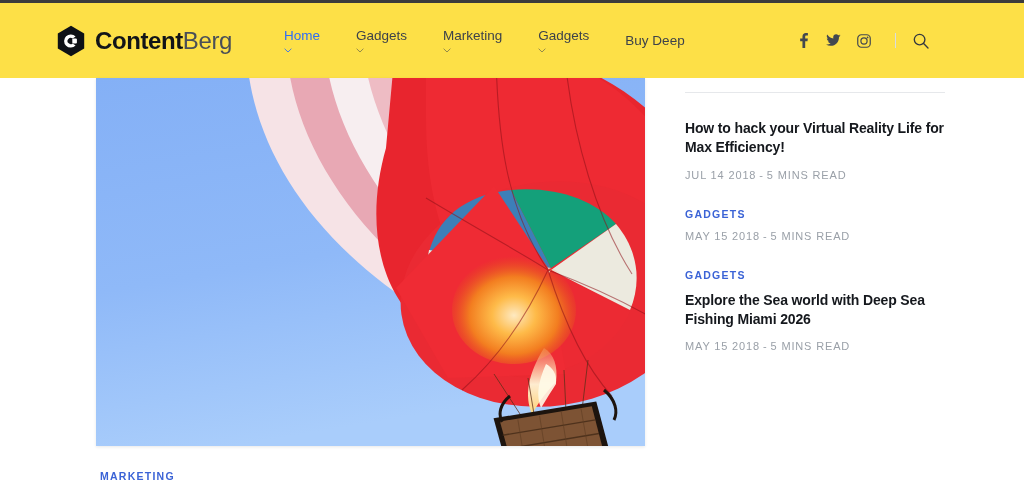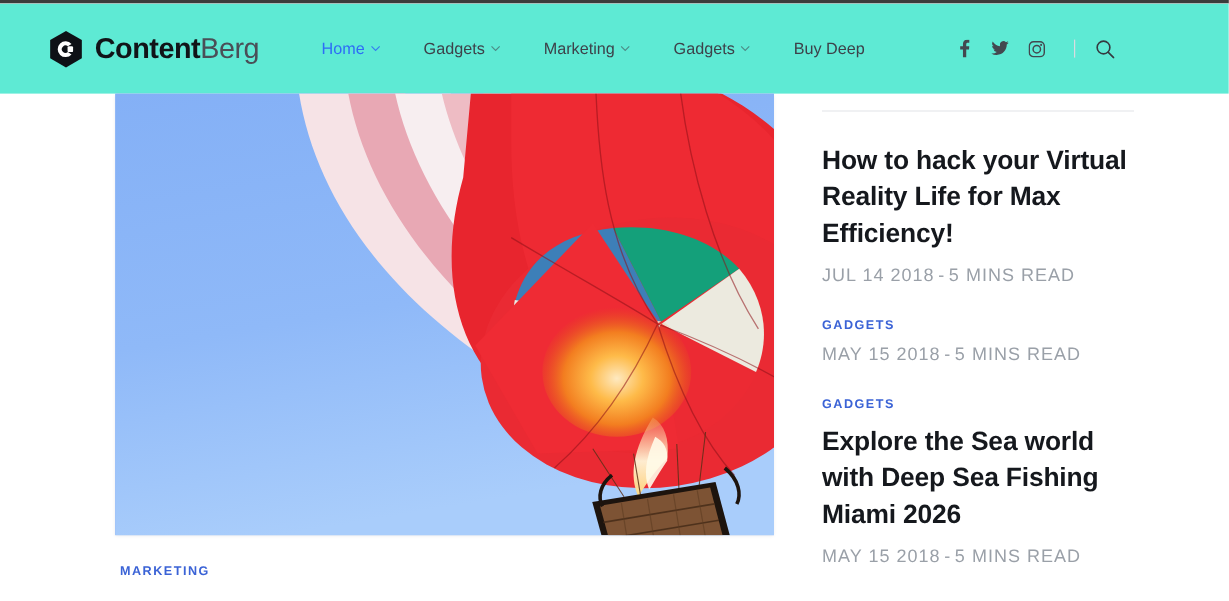"ContentBerg" .site-header { background: #5eead4 -> #fde047; padding: 0 92px 0 40px -> 0 92px 0 56px }
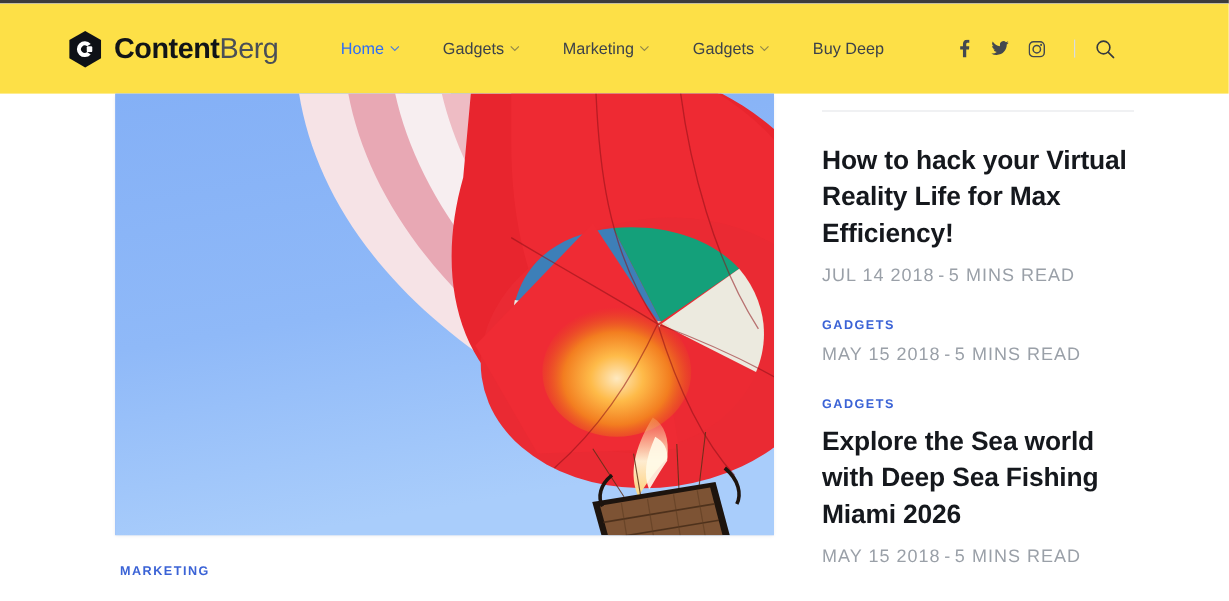"Home" .nav-item { align-items: center -> flex-start; flex-direction: none -> column }
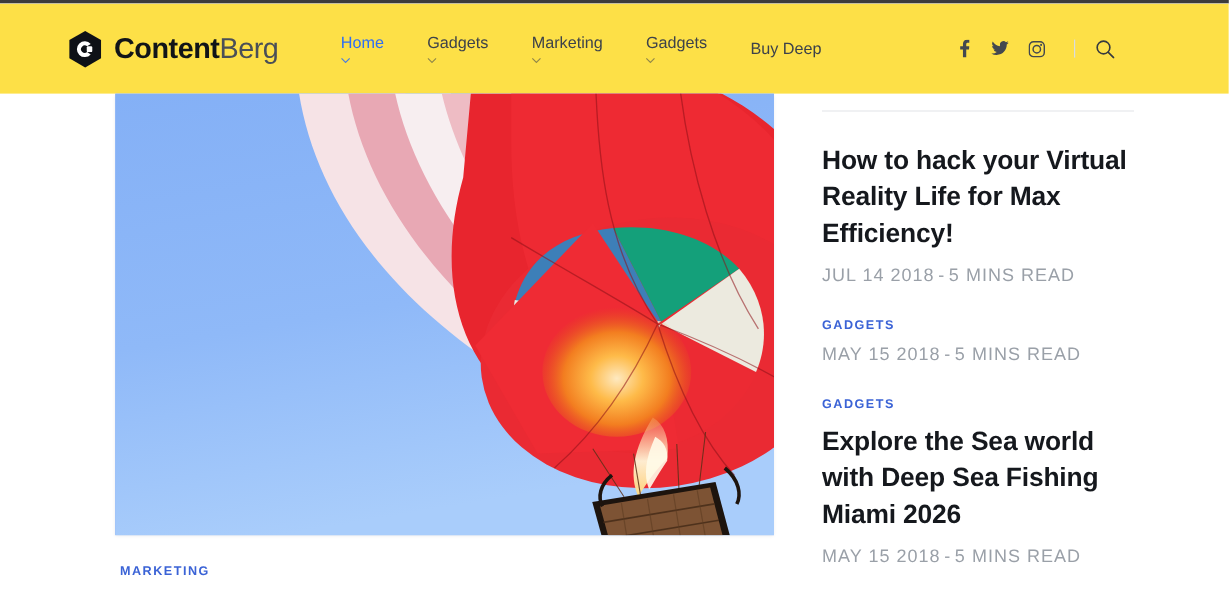"How to hack your Virtual" .feat-title { font-size: 22px -> 14px }
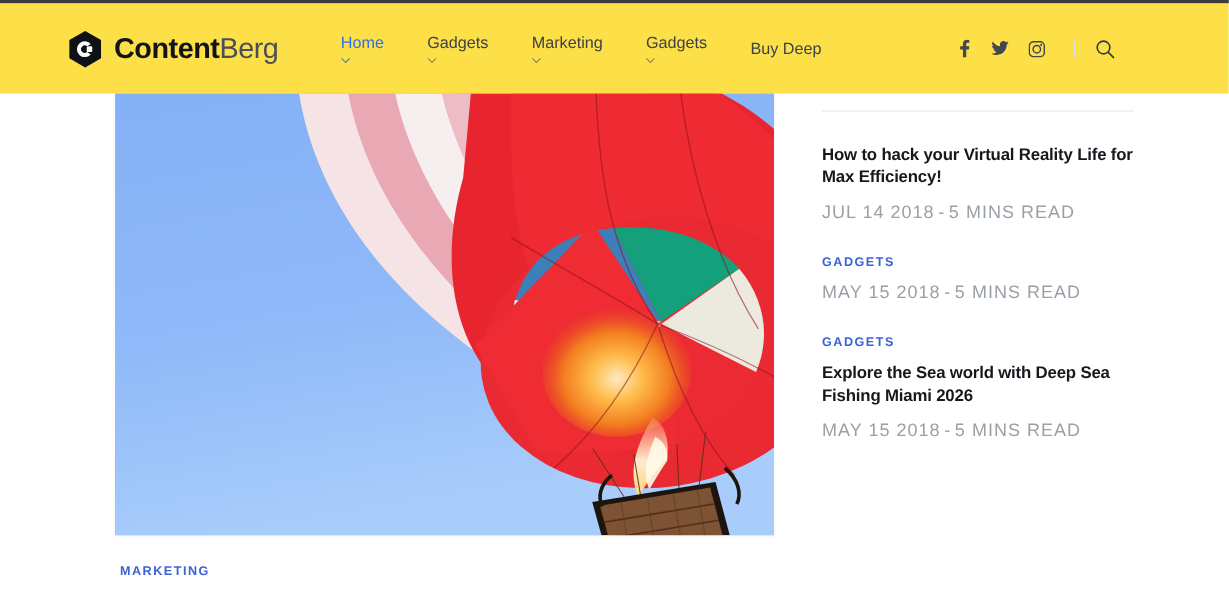"JUL 14 2018 - 5" .feat-meta { font-size: 15px -> 11px }
